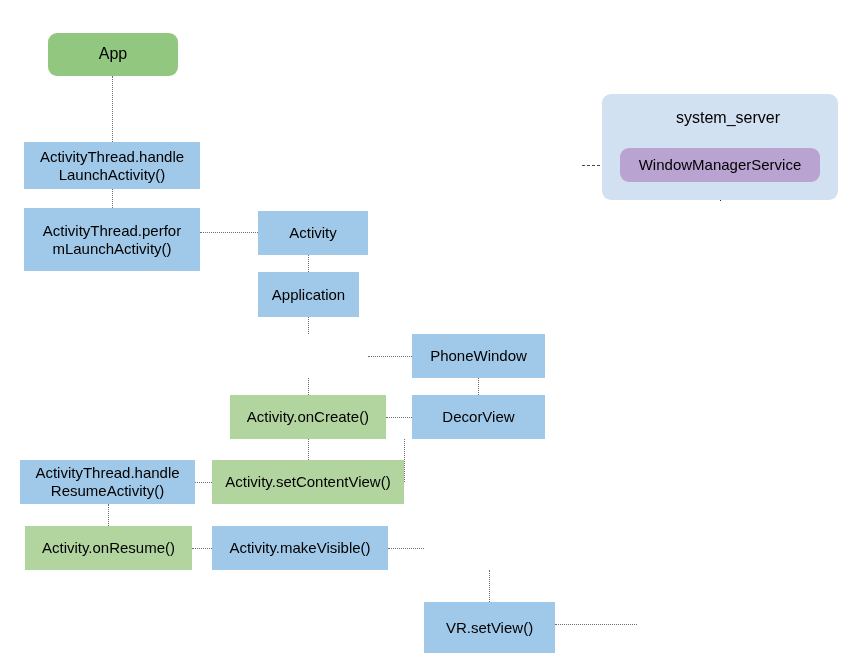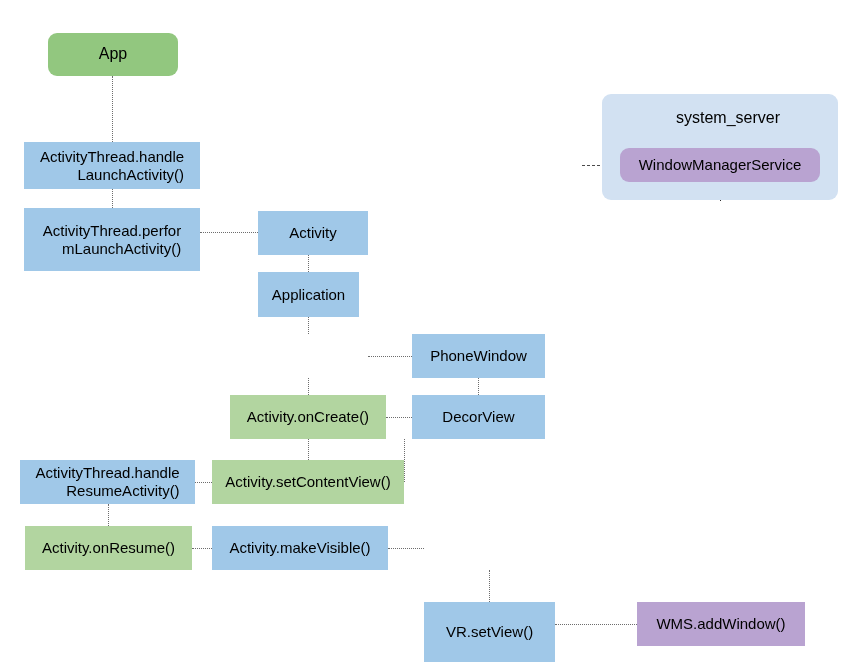"App" .node { text-align: right -> center }
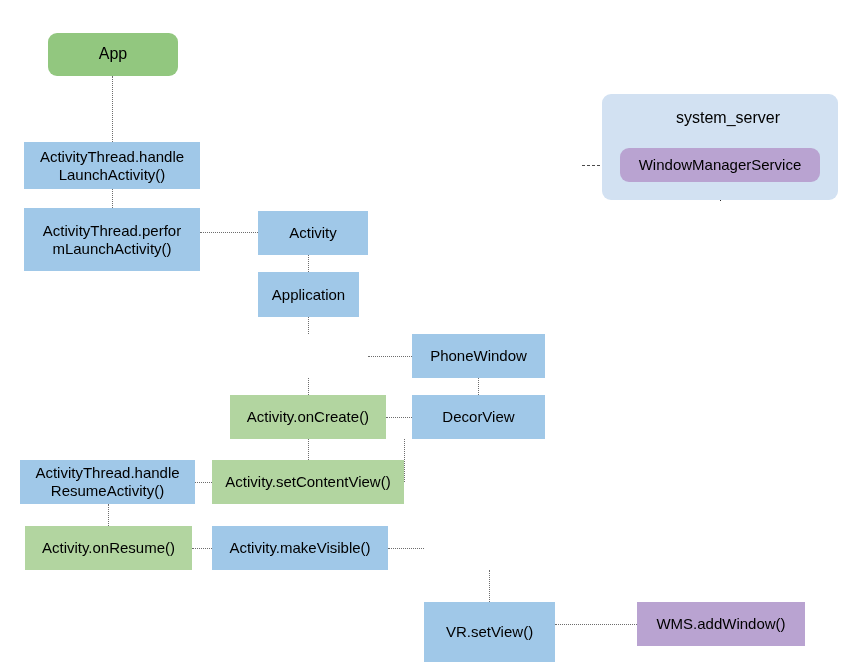"VR.setView()" div.node { height: 60px -> 51px }
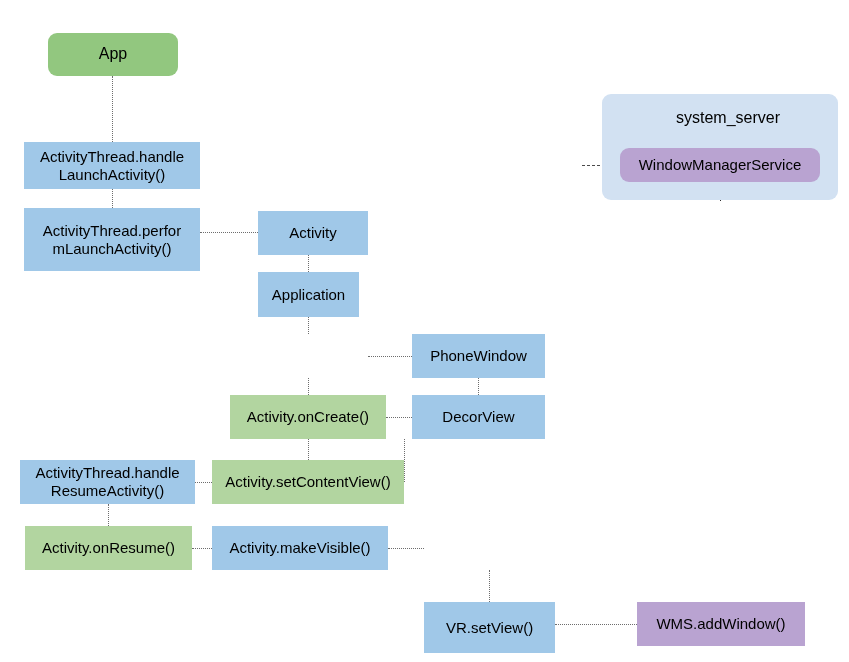"WMS.addWindow()" div.node { html: <div>WMS.addWindow()</div> -> none }
